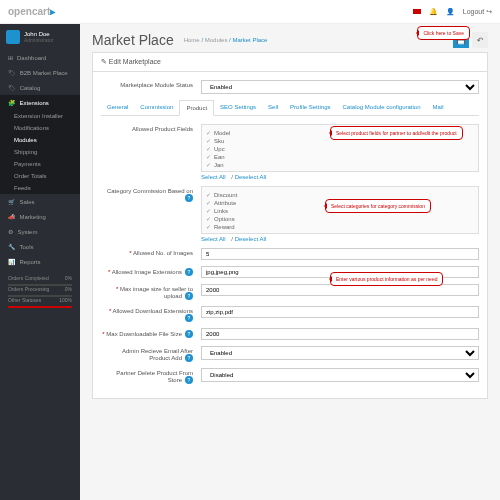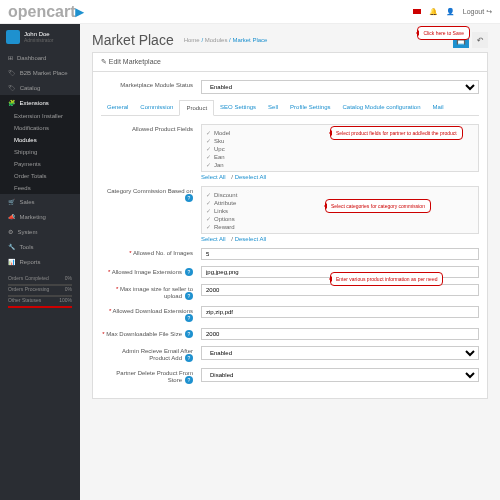"opencart▸" .logo { font-size: 16px -> 10px }
